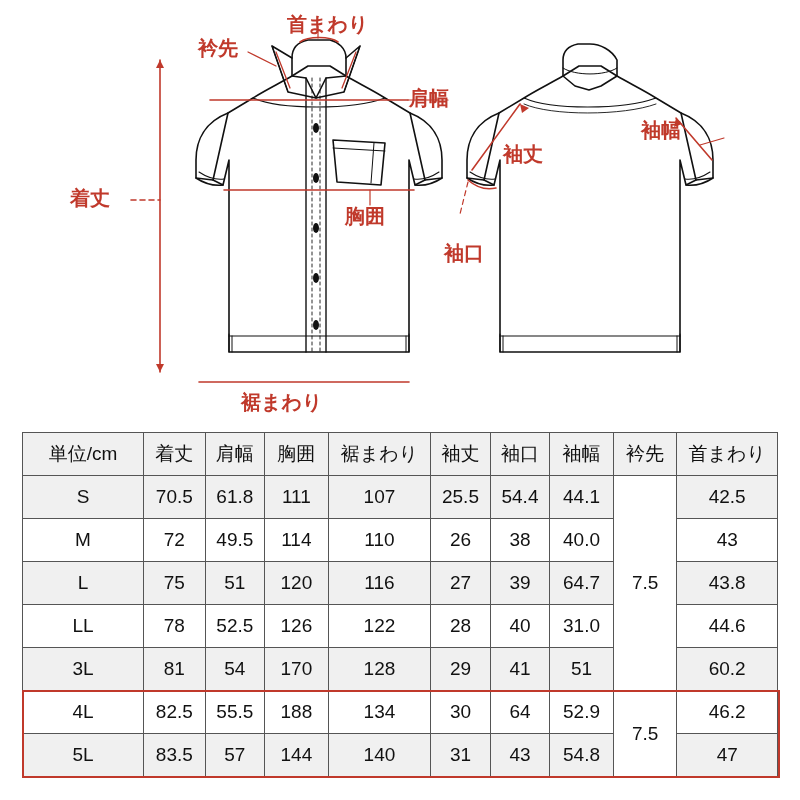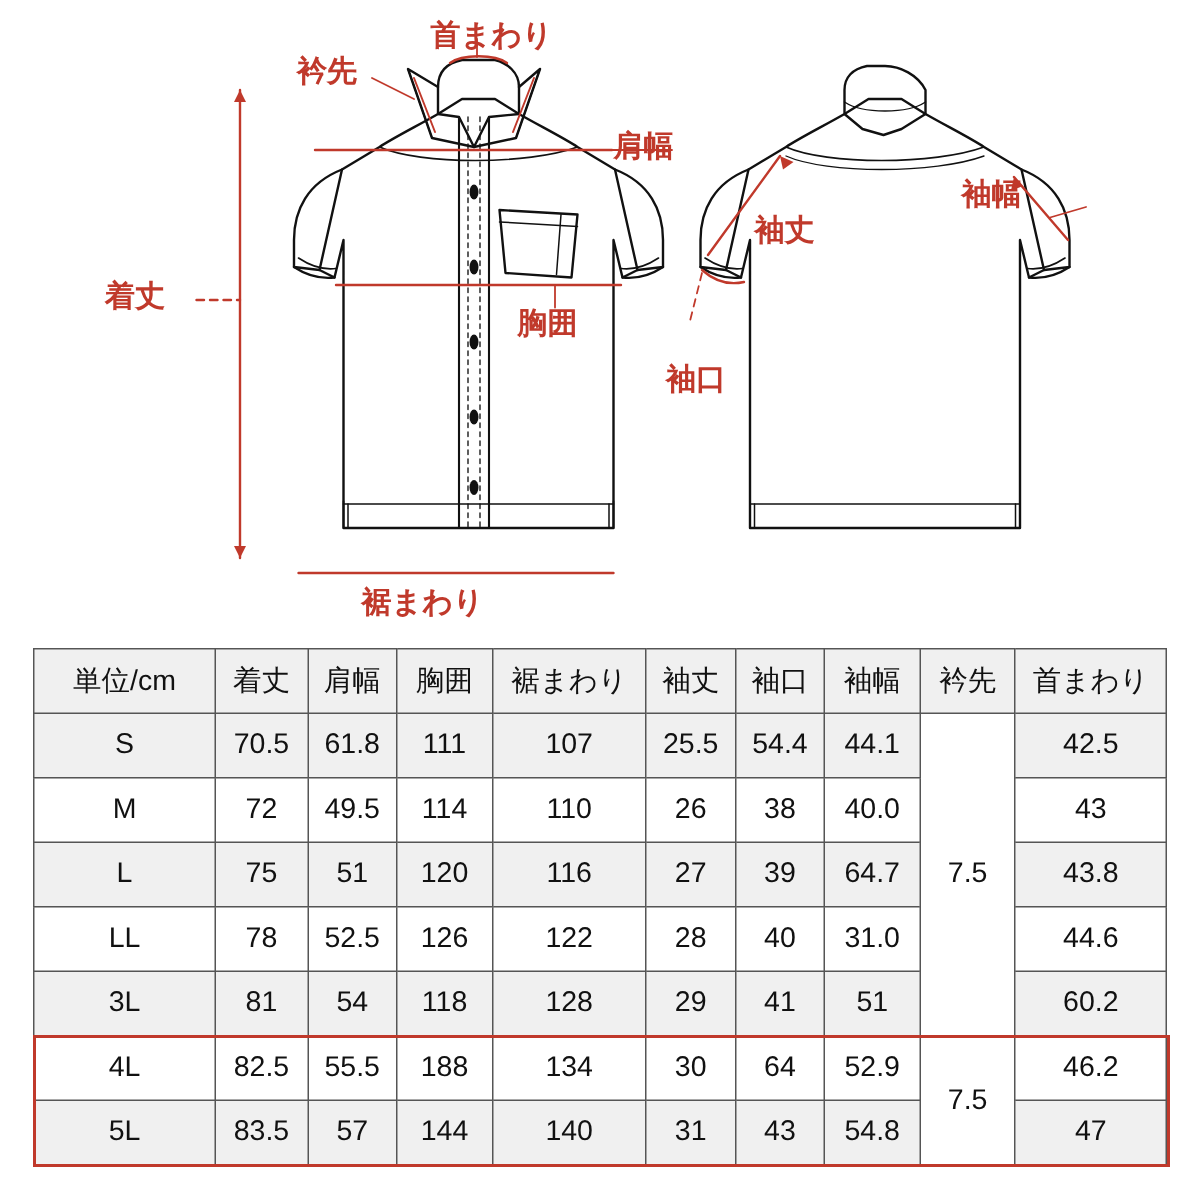"118" td { text: 118 -> 170 }
